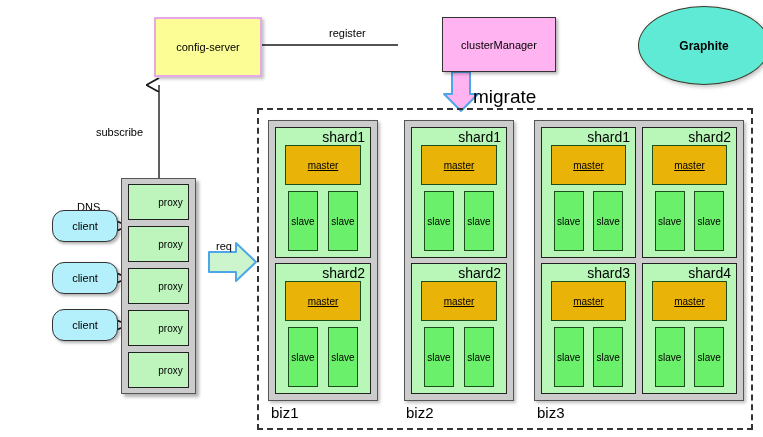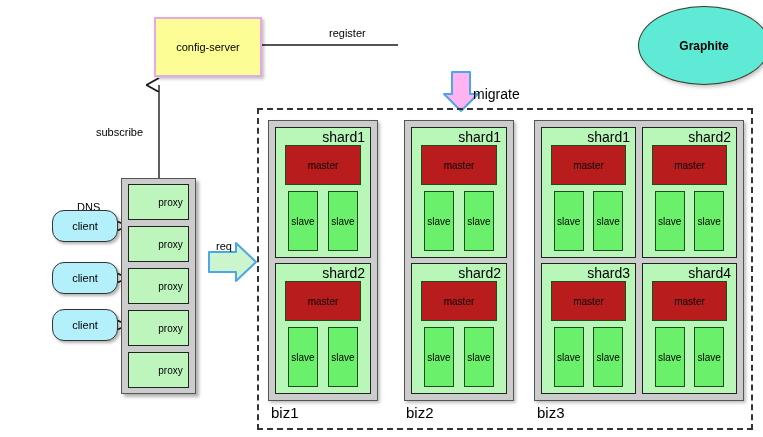"clusterManager" div.node { html: none -> <div>clusterManager</div> }
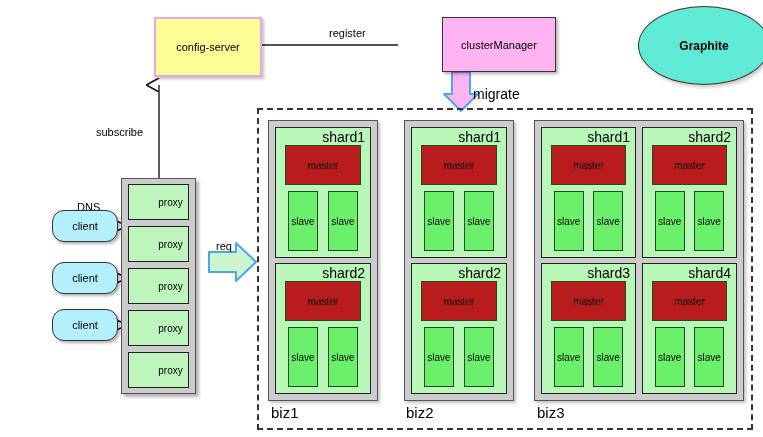"migrate" .label-migrate { font-size: 14px -> 19px }
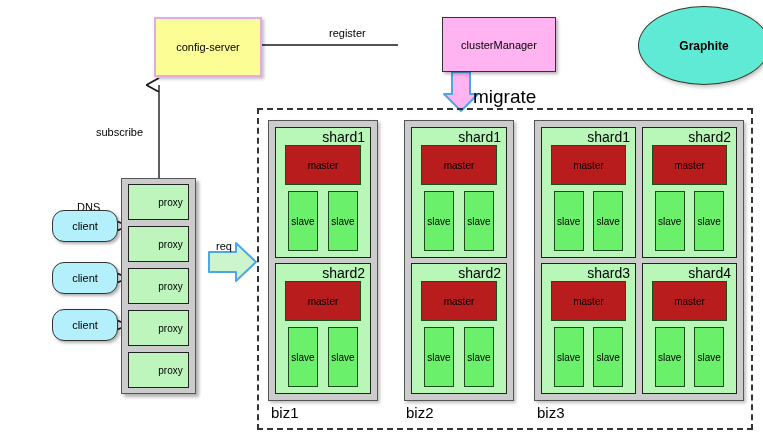"master" .master { background: #b91c1c -> #eab308; text-decoration: none -> underline }
